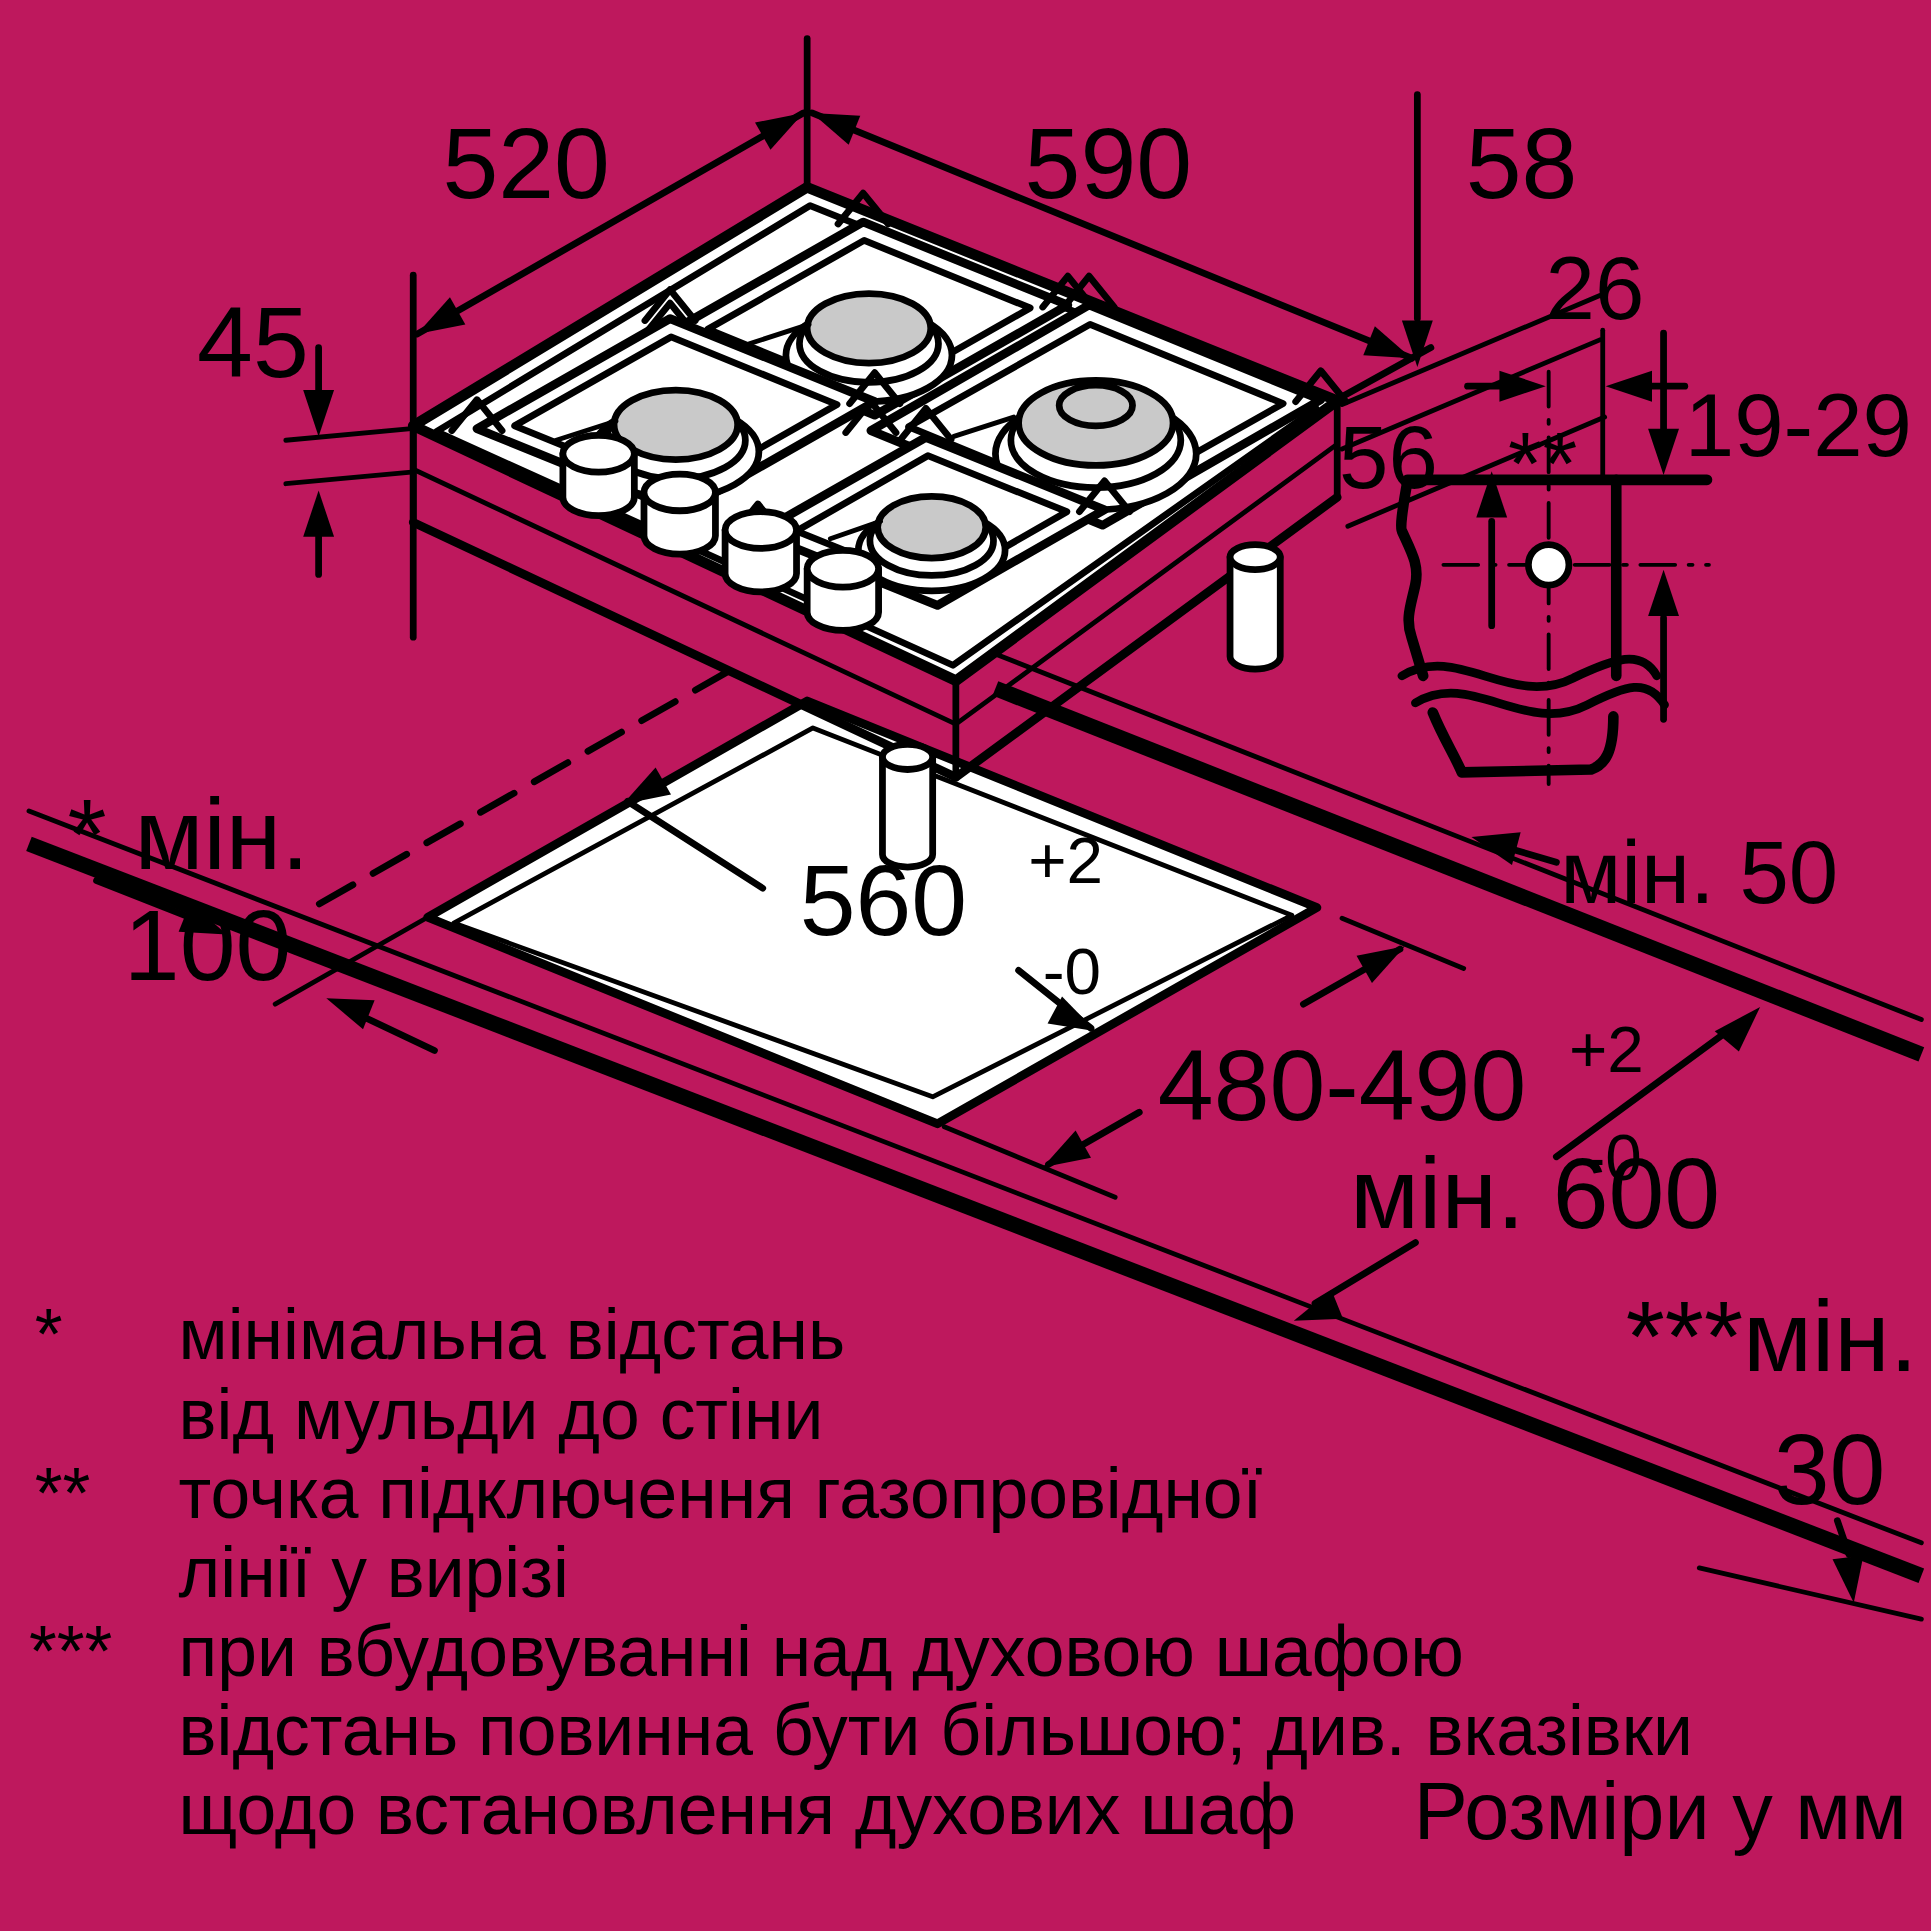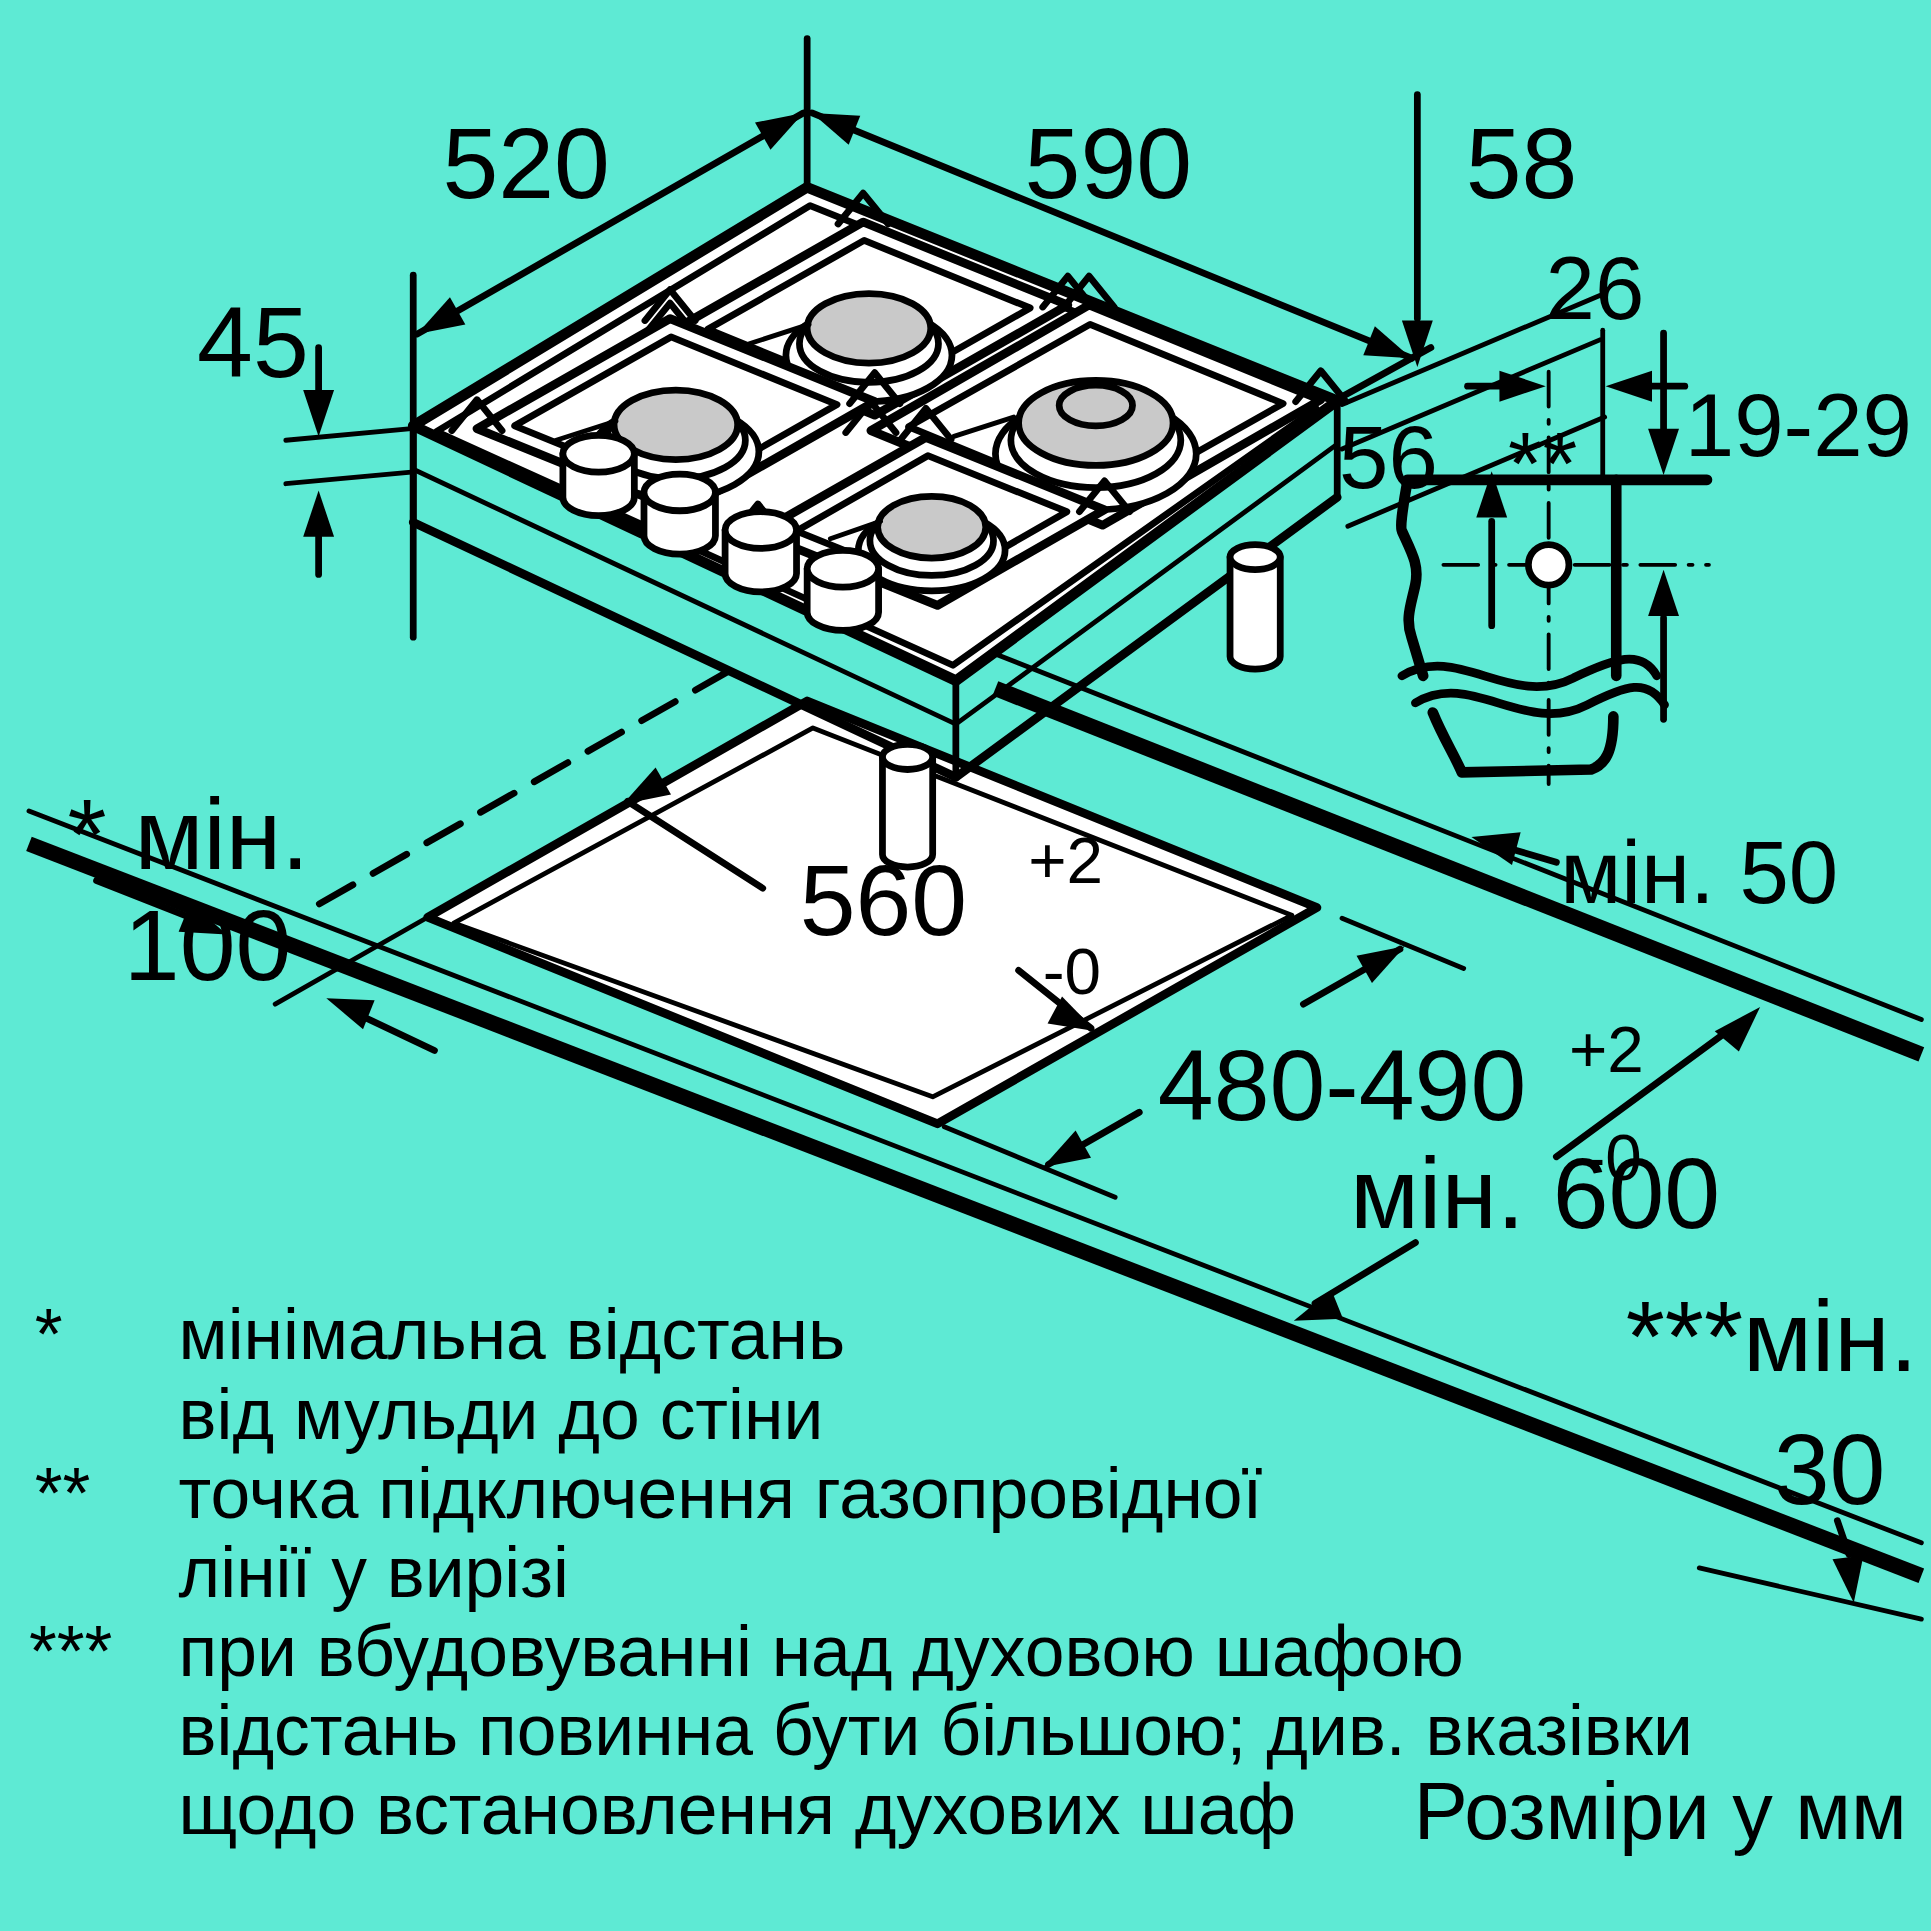"520" .stage { background: #5eead4 -> #be185d }
